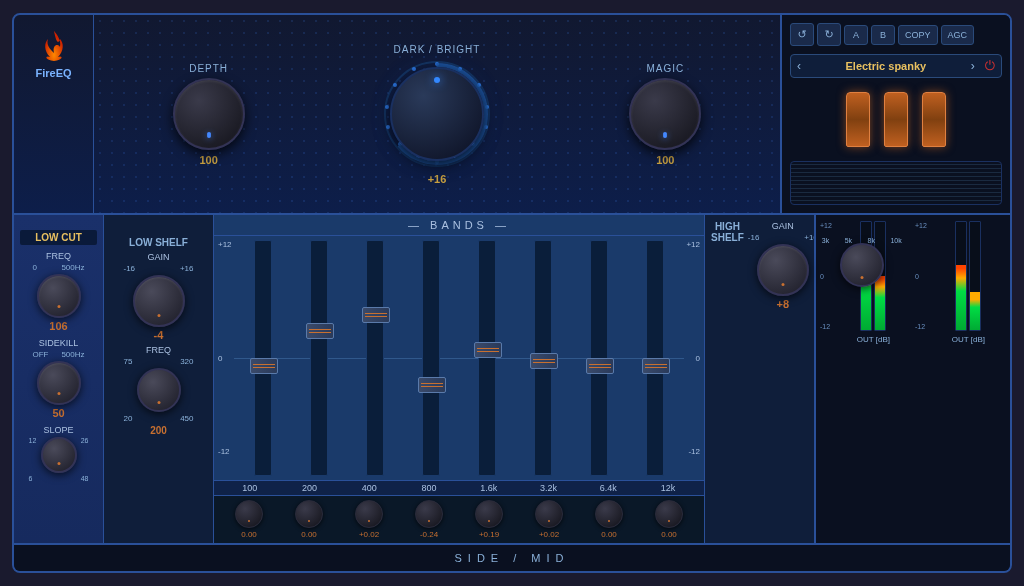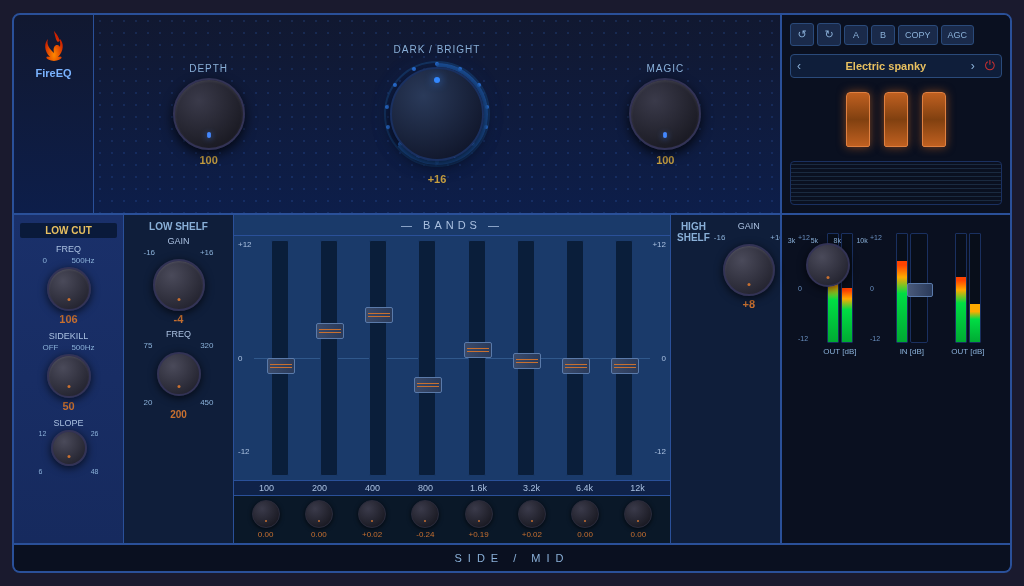"LOW CUT" .left-strip { padding: 8px 6px -> 15px 6px; width: 110px -> 90px }
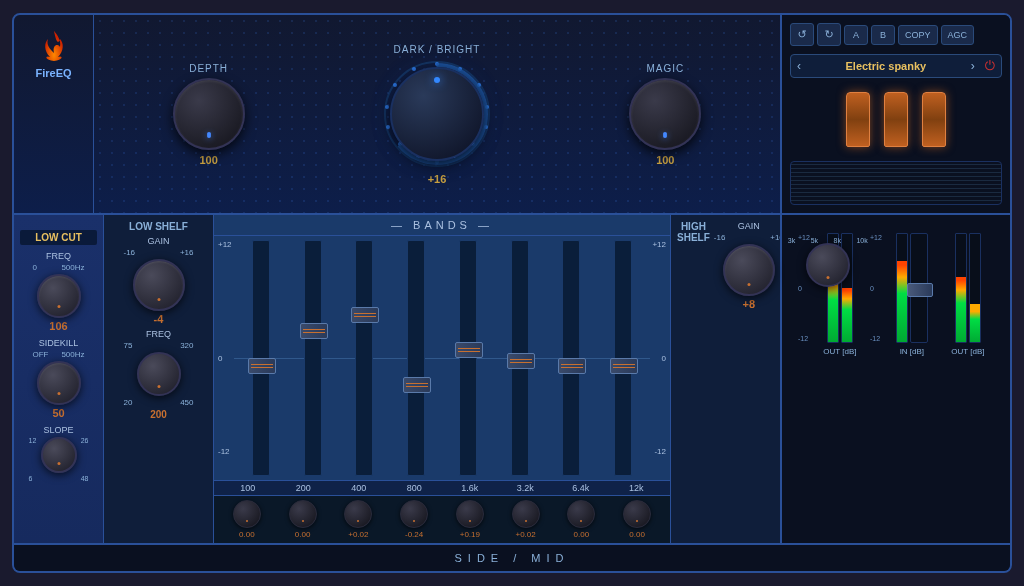"LOW SHELF" .shelf-section { padding: 6px -> 22px }
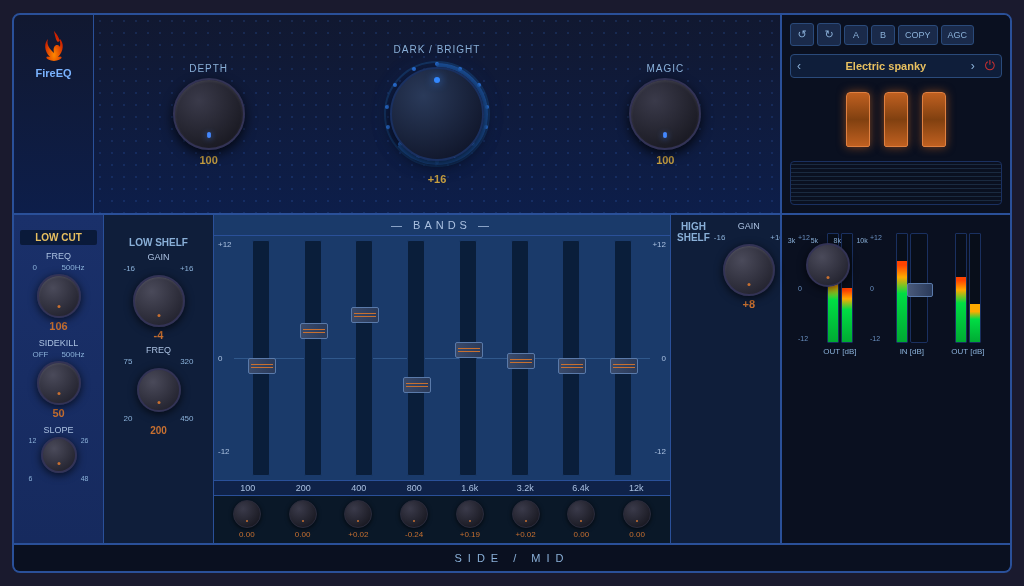"OUT [dB]" .meter-section { padding: 14px -> 2px; width: 230px -> 196px }
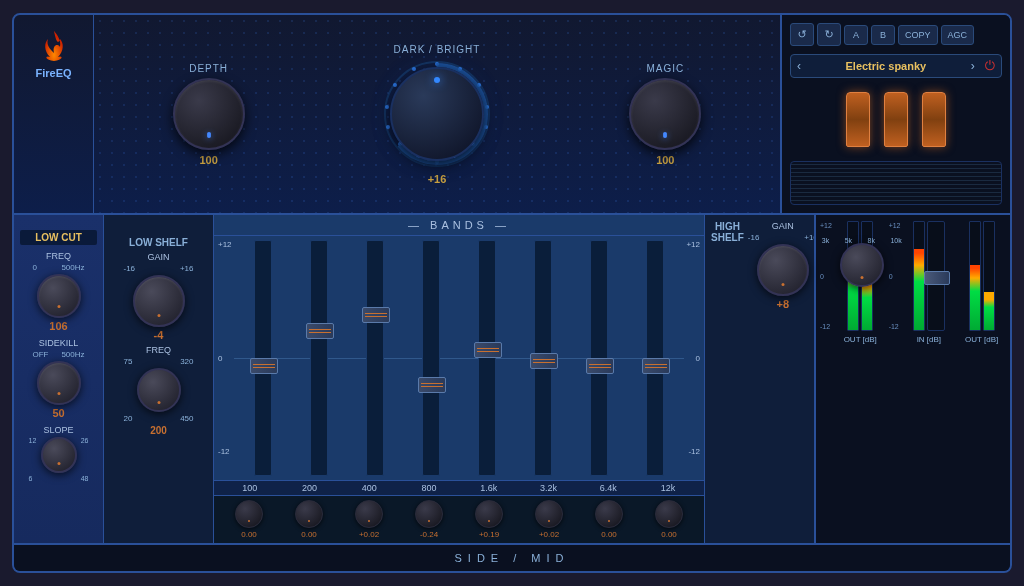"IN [dB]" div { html: <div> <div> <div> <div></div> </div> <div> <div></div> </div> </div> <span>IN [dB]</span> </div> -> none }
